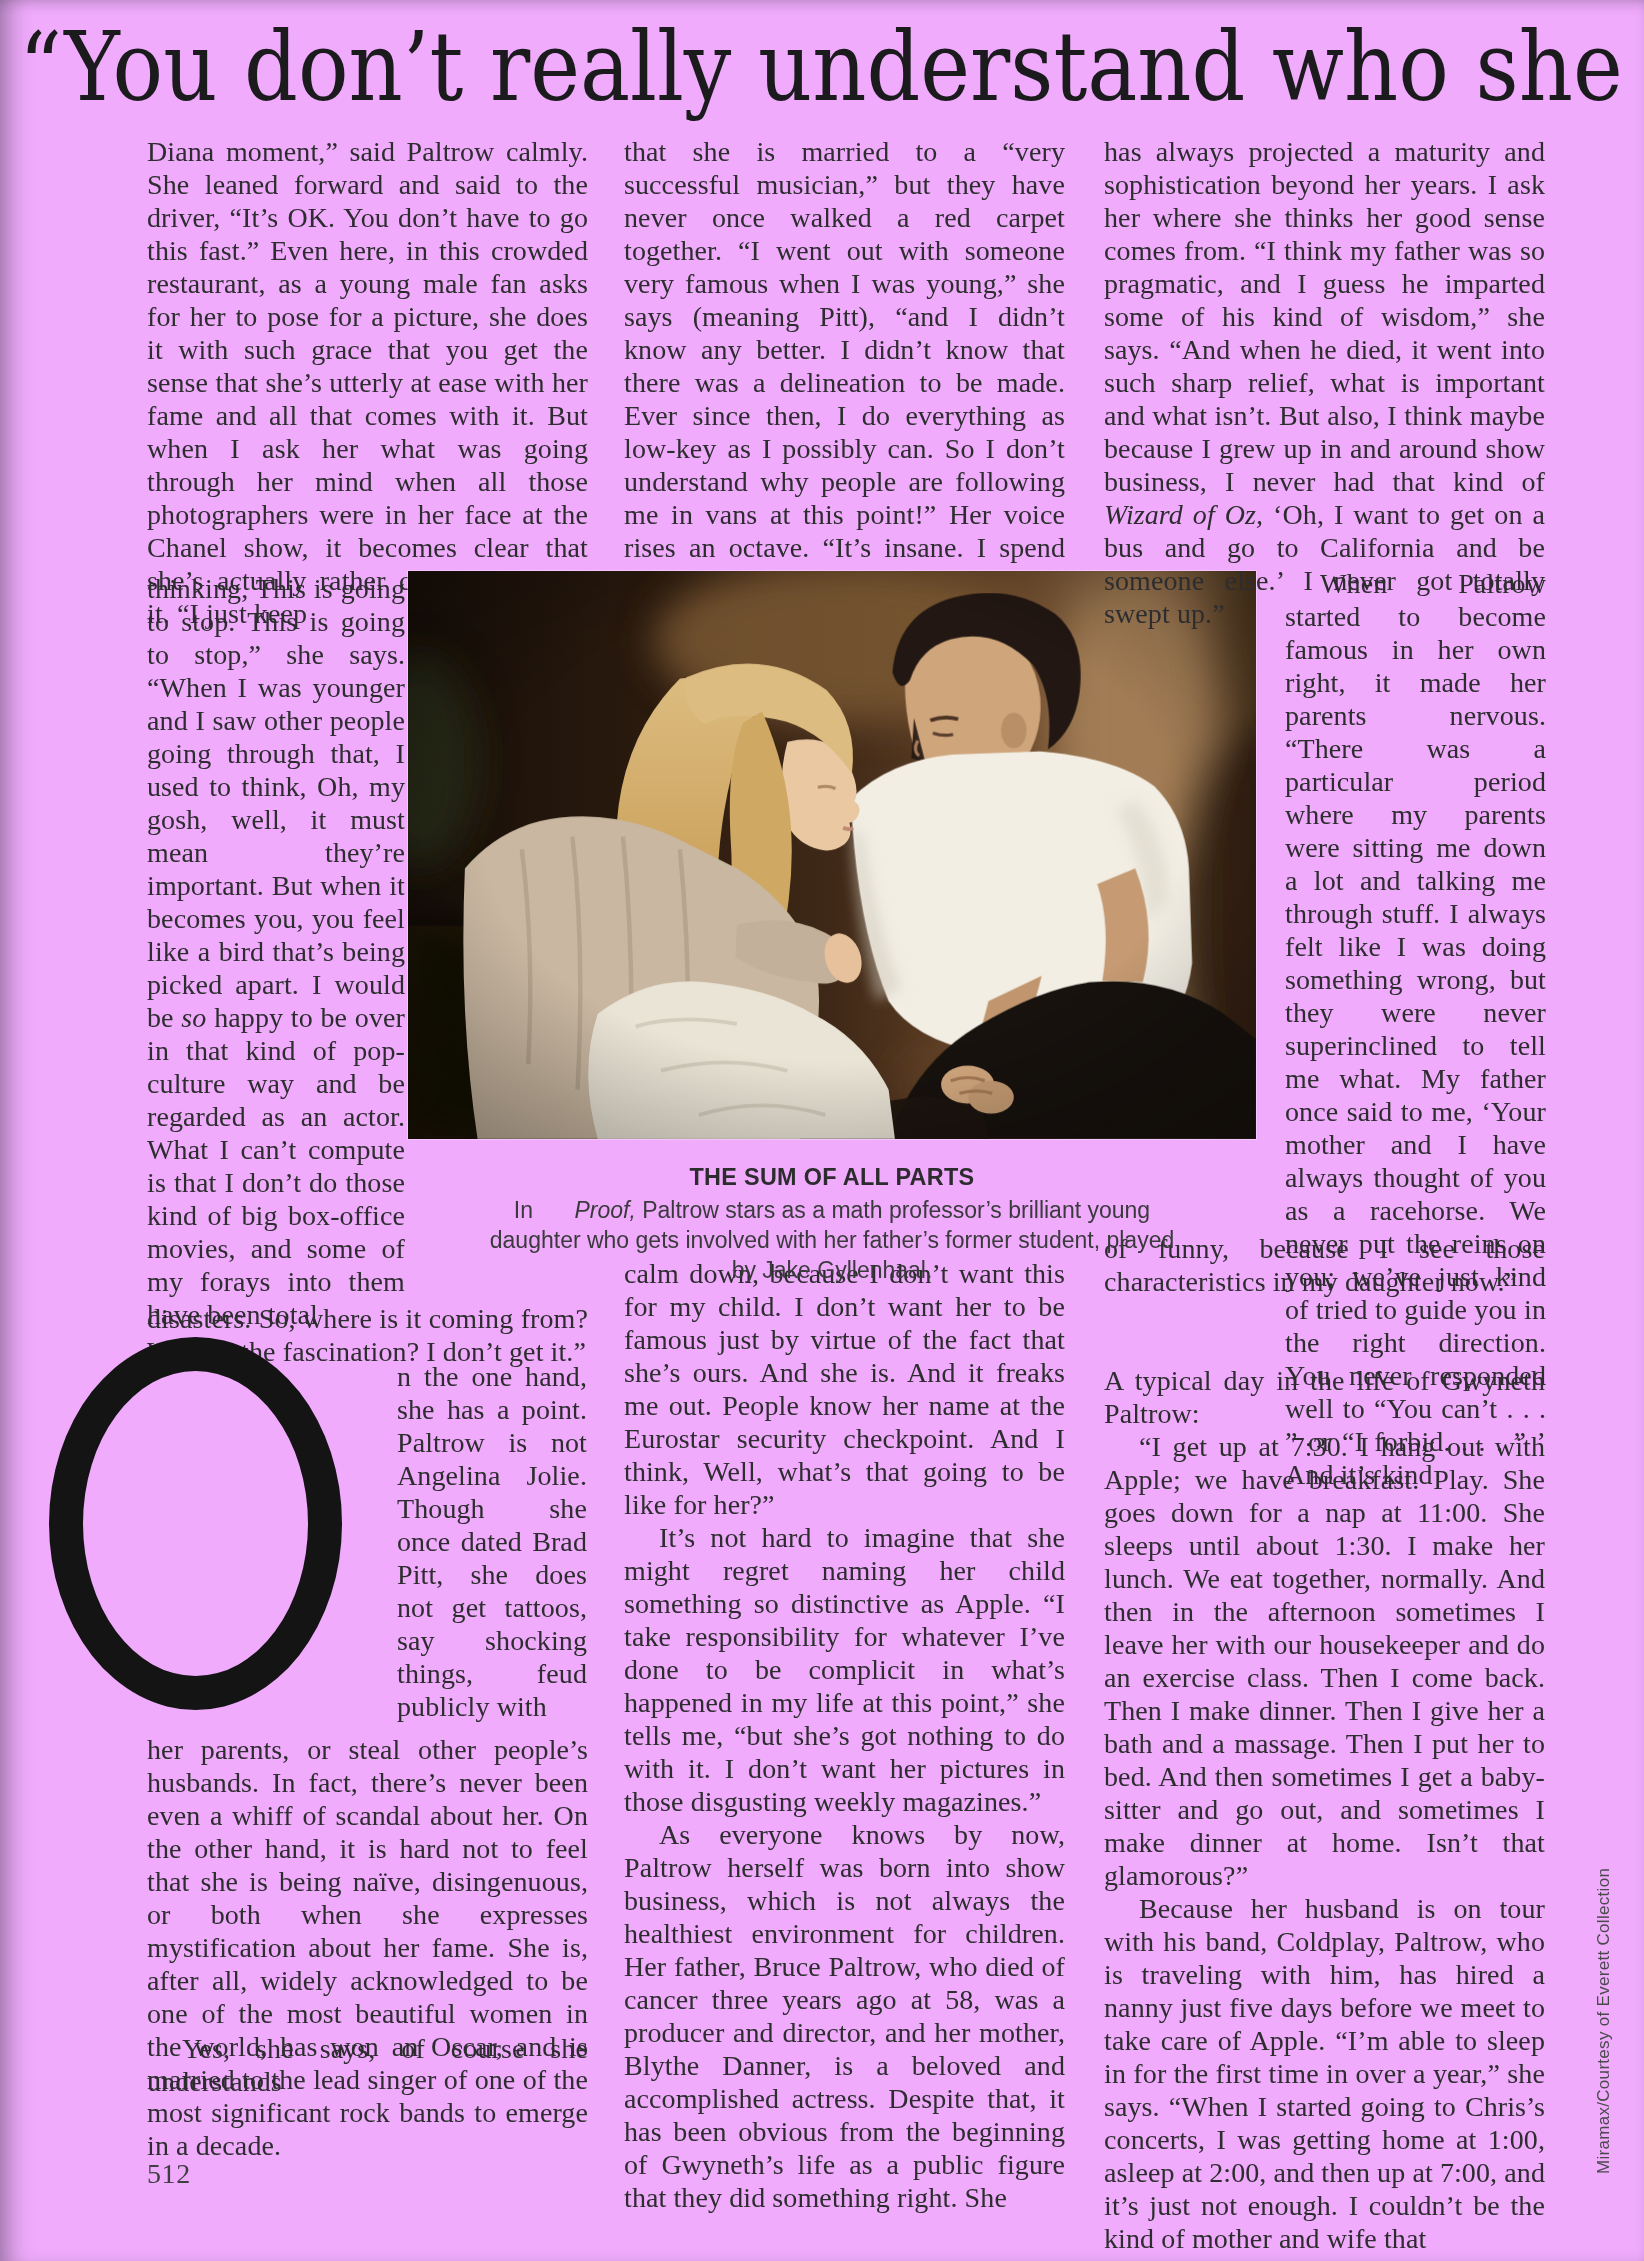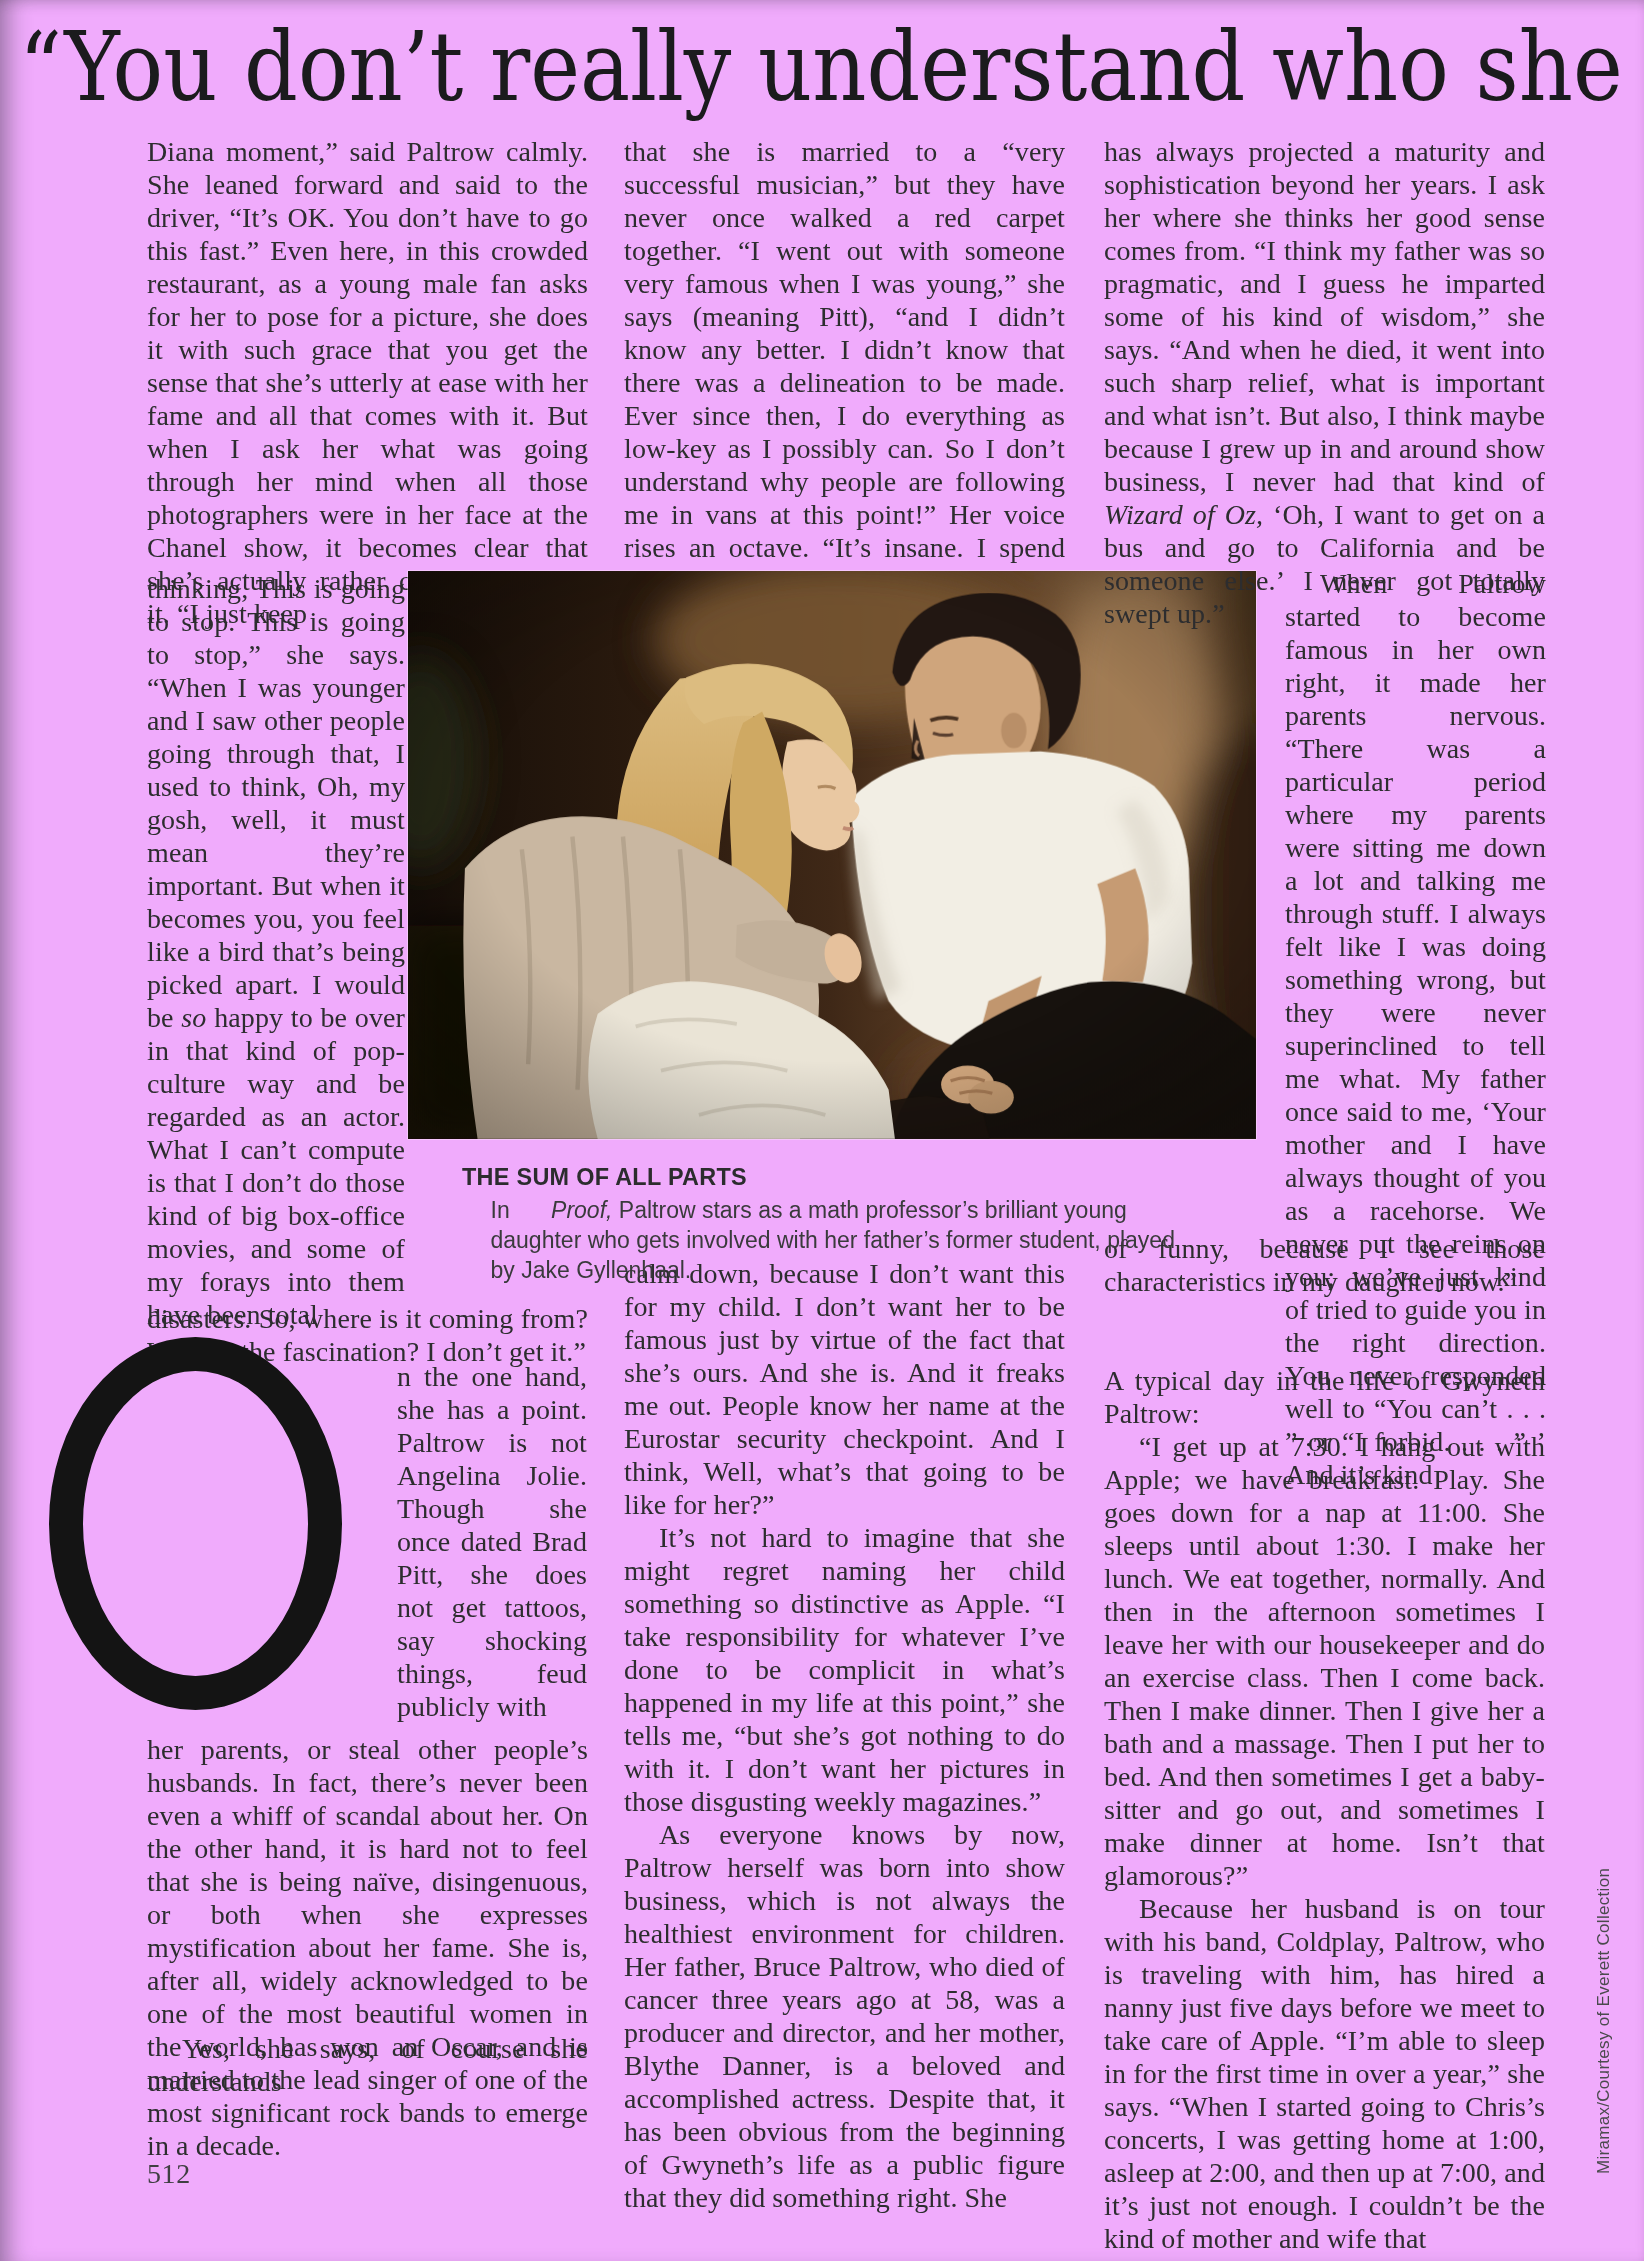"THE SUM OF ALL PARTS" .caption { left: 462px -> 446px; text-align: left -> center }
